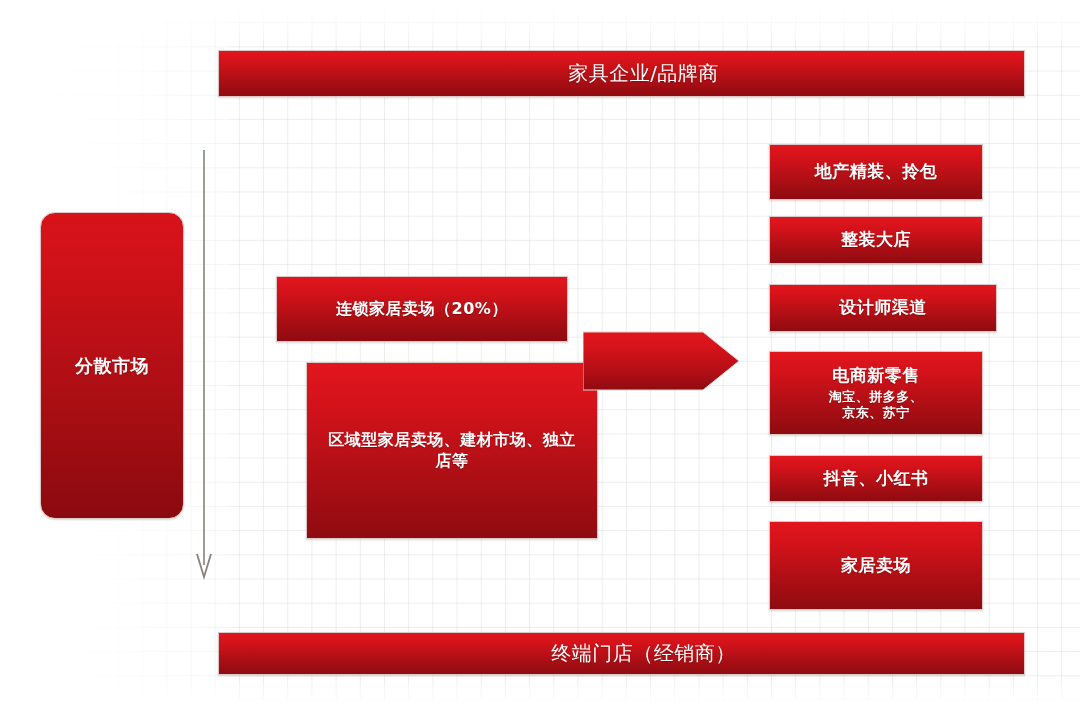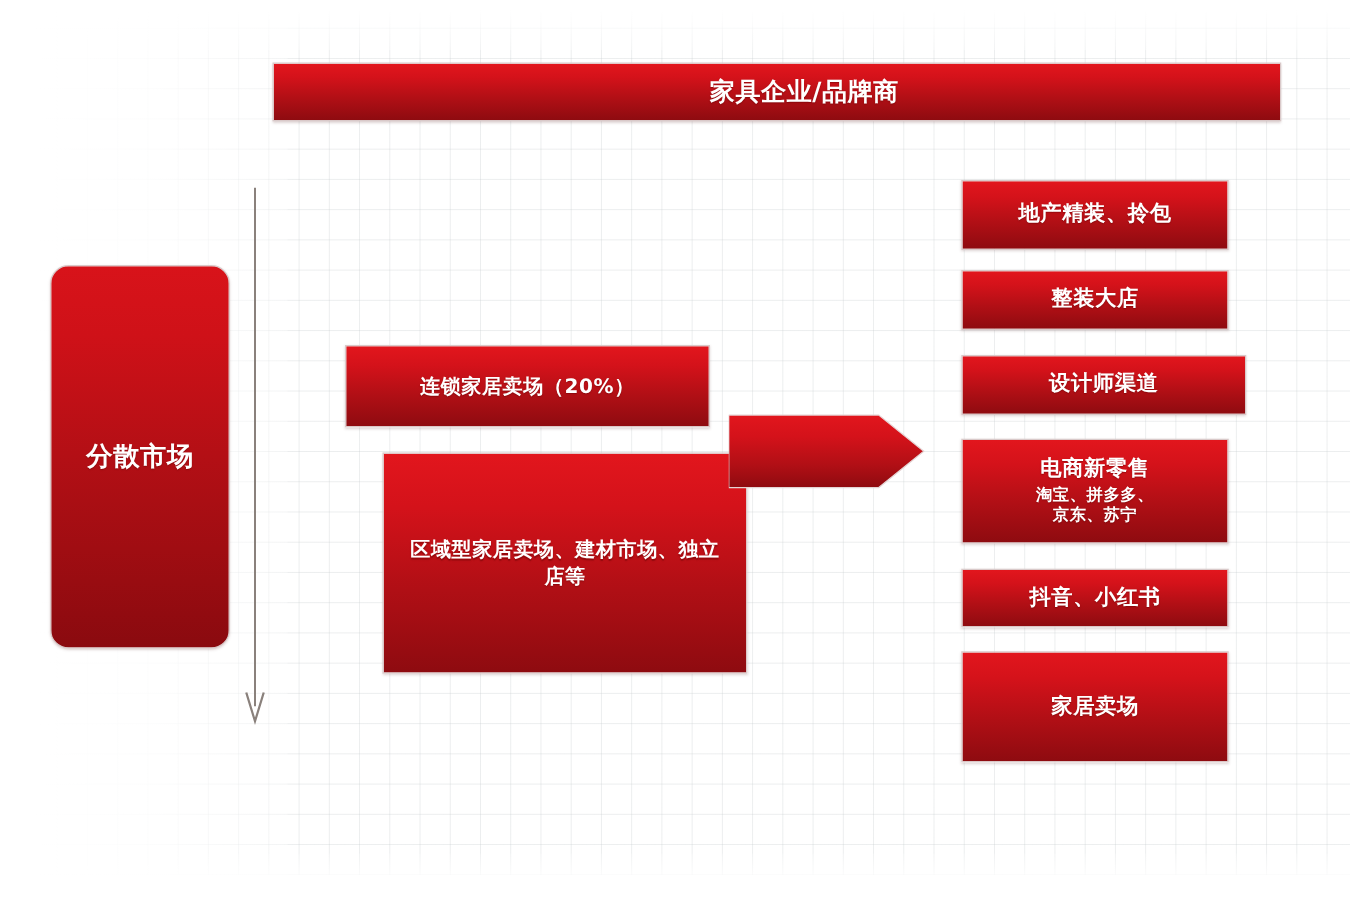"家具企业/品牌商" .banner { font-weight: 700 -> 400 }
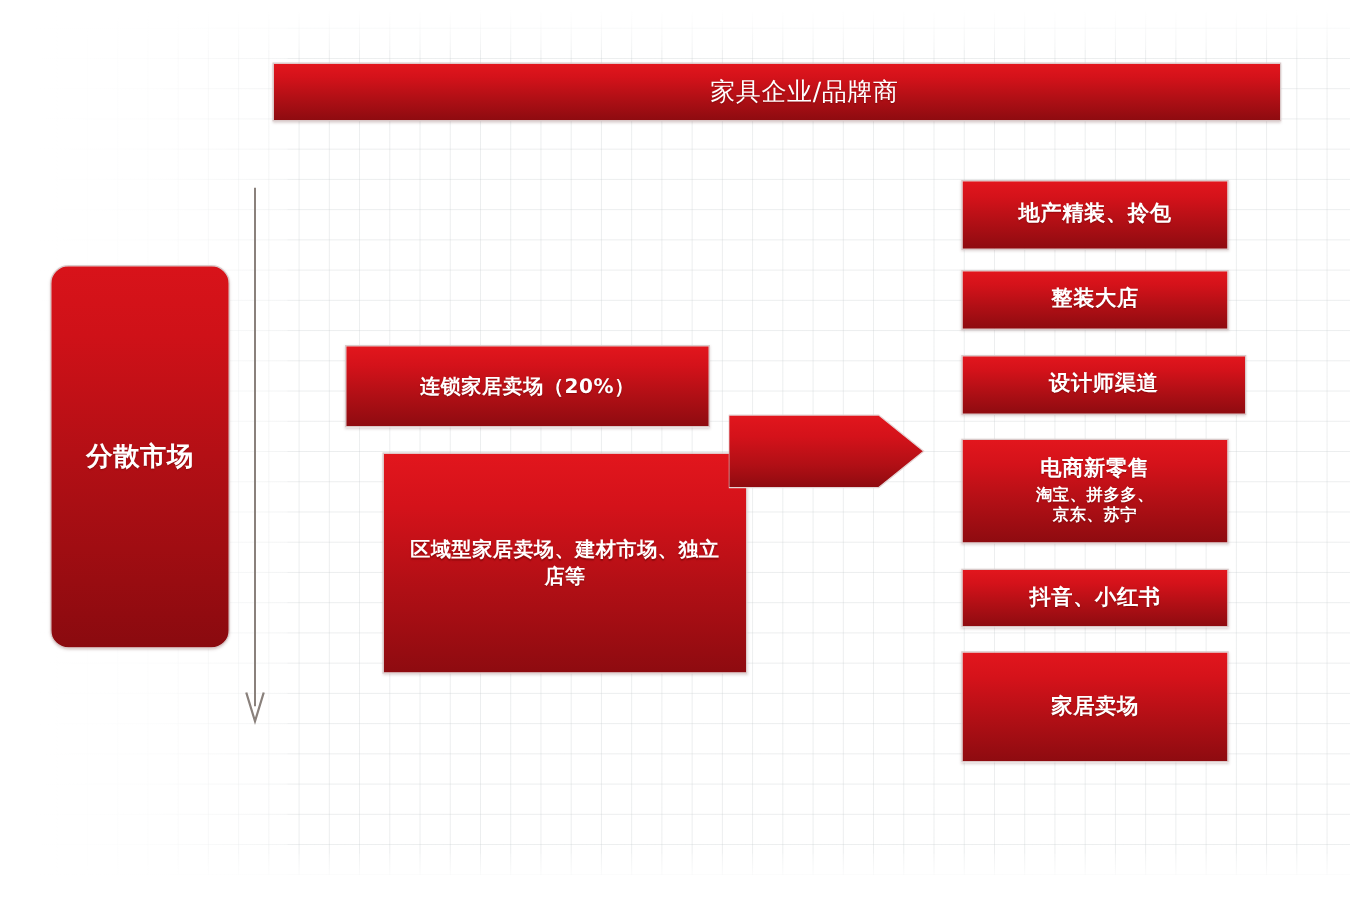"分散市场" .left-box { font-size: 21px -> 18px }
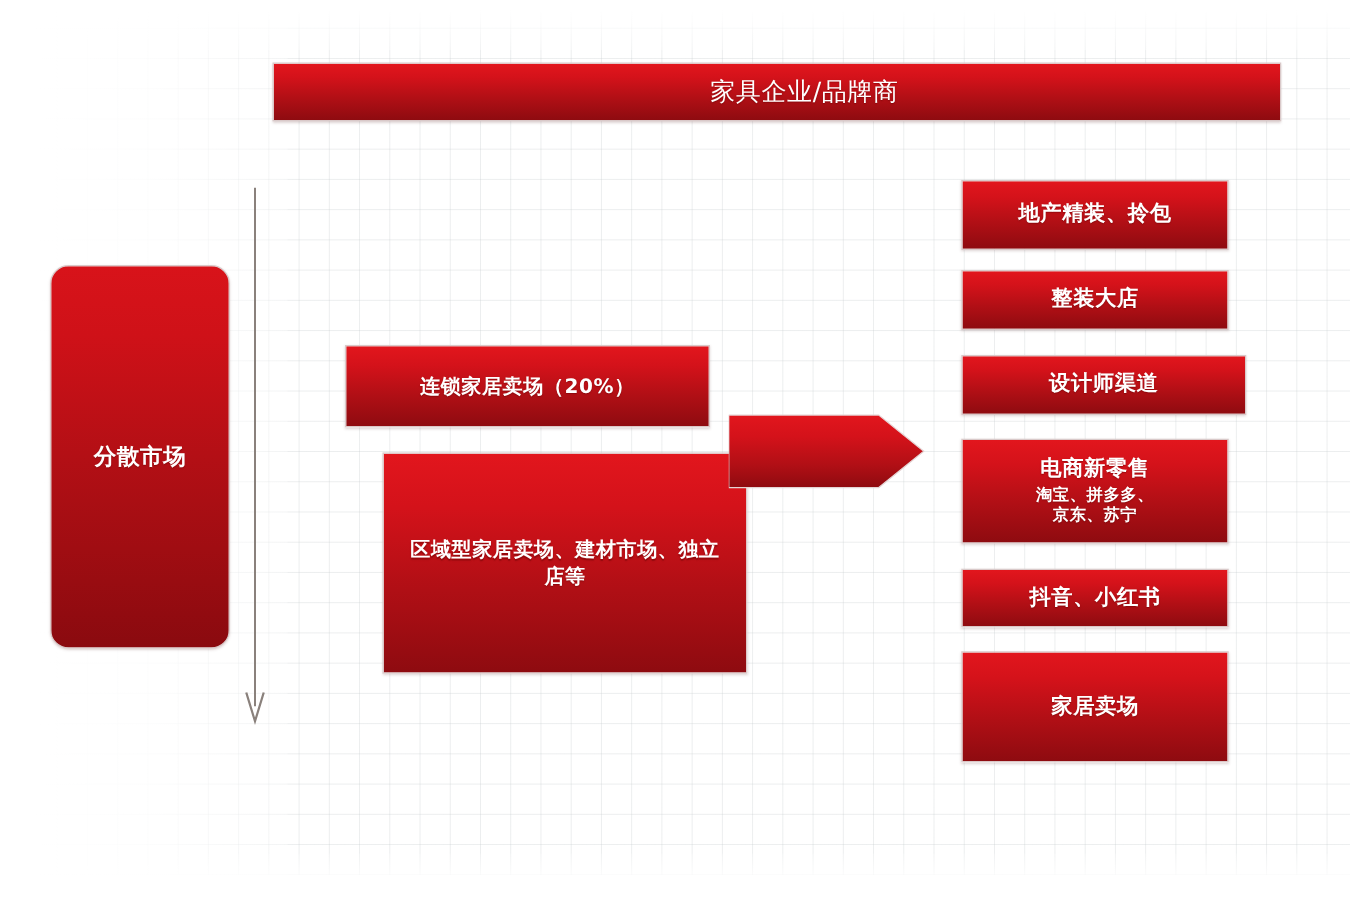"终端门店（经销商）" div.redbox { html: none -> <div>终端门店（经销商）</div> }
